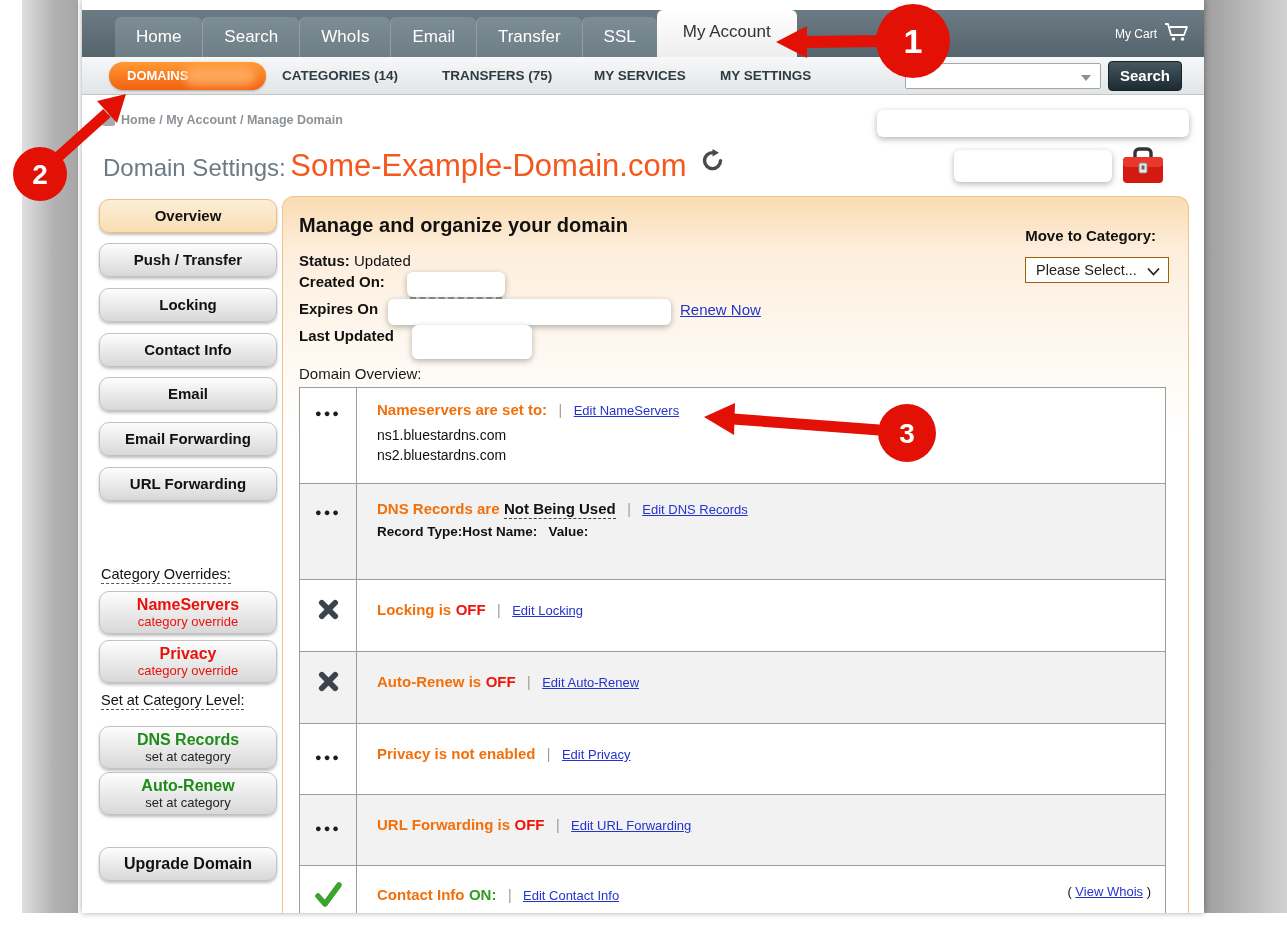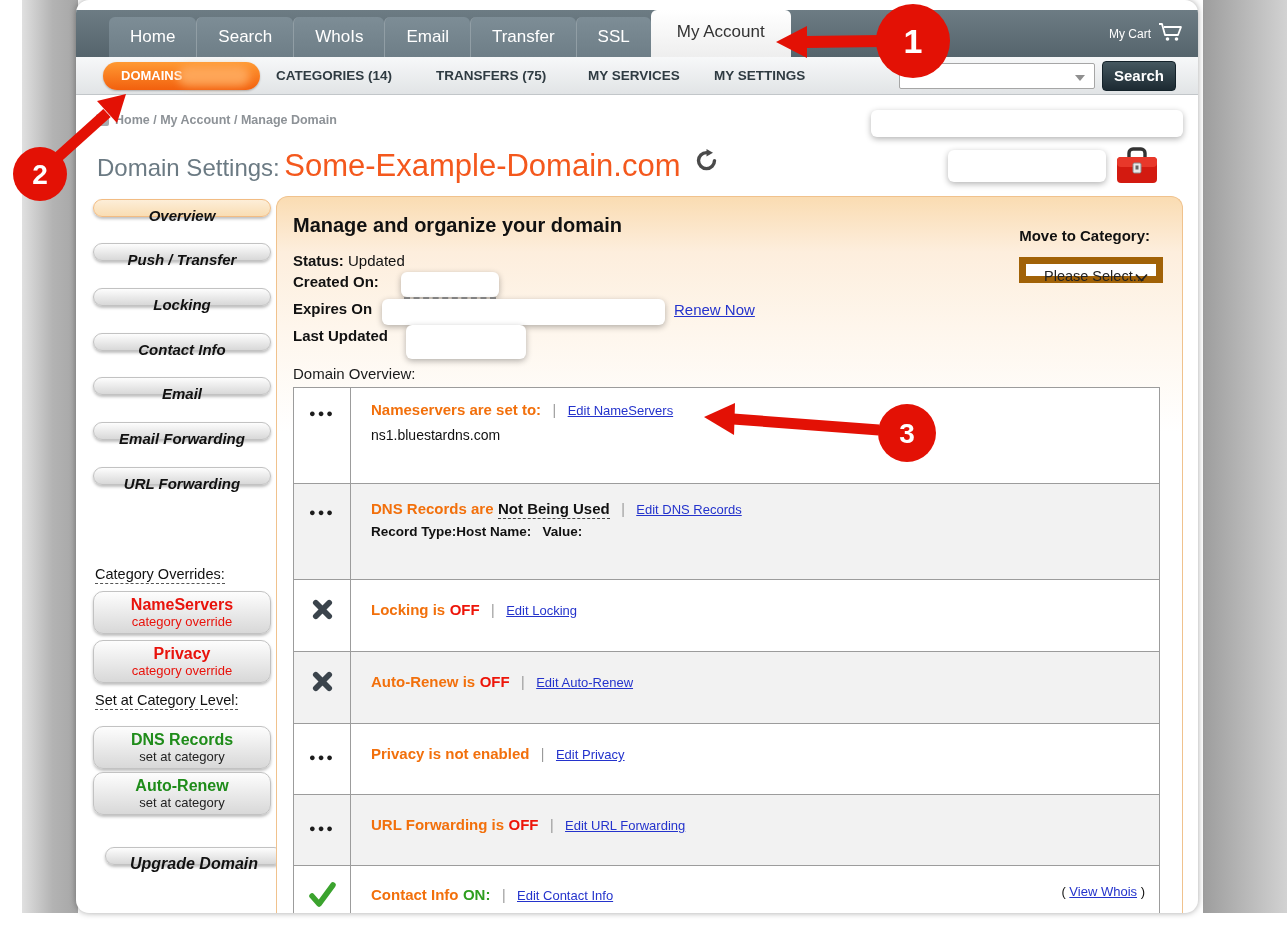"Home" .page { border-radius: 13px -> none; left: 76px -> 82px }
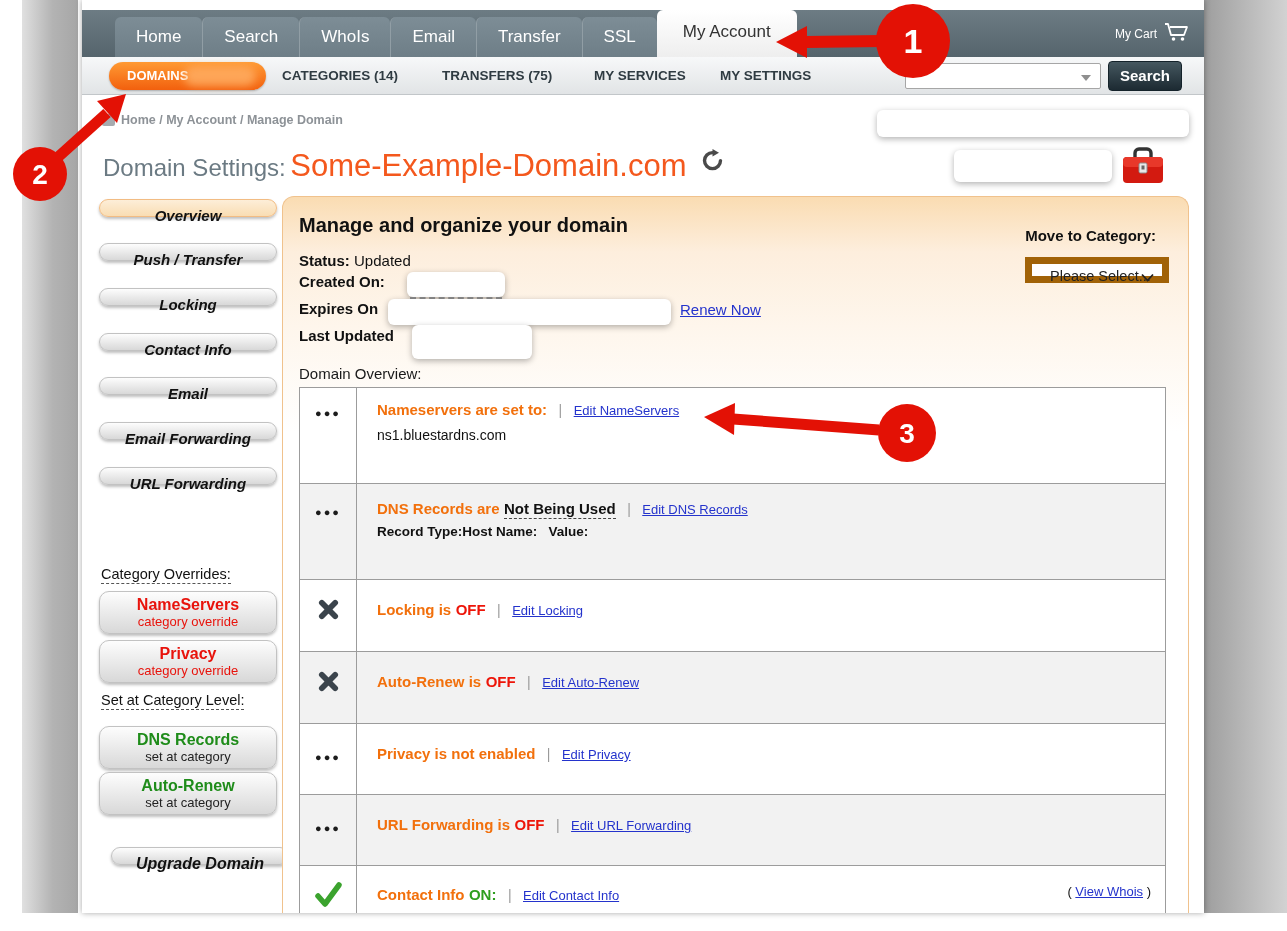"Overview" .sbtn.one { font-style: italic -> none; height: 18px -> 34px }
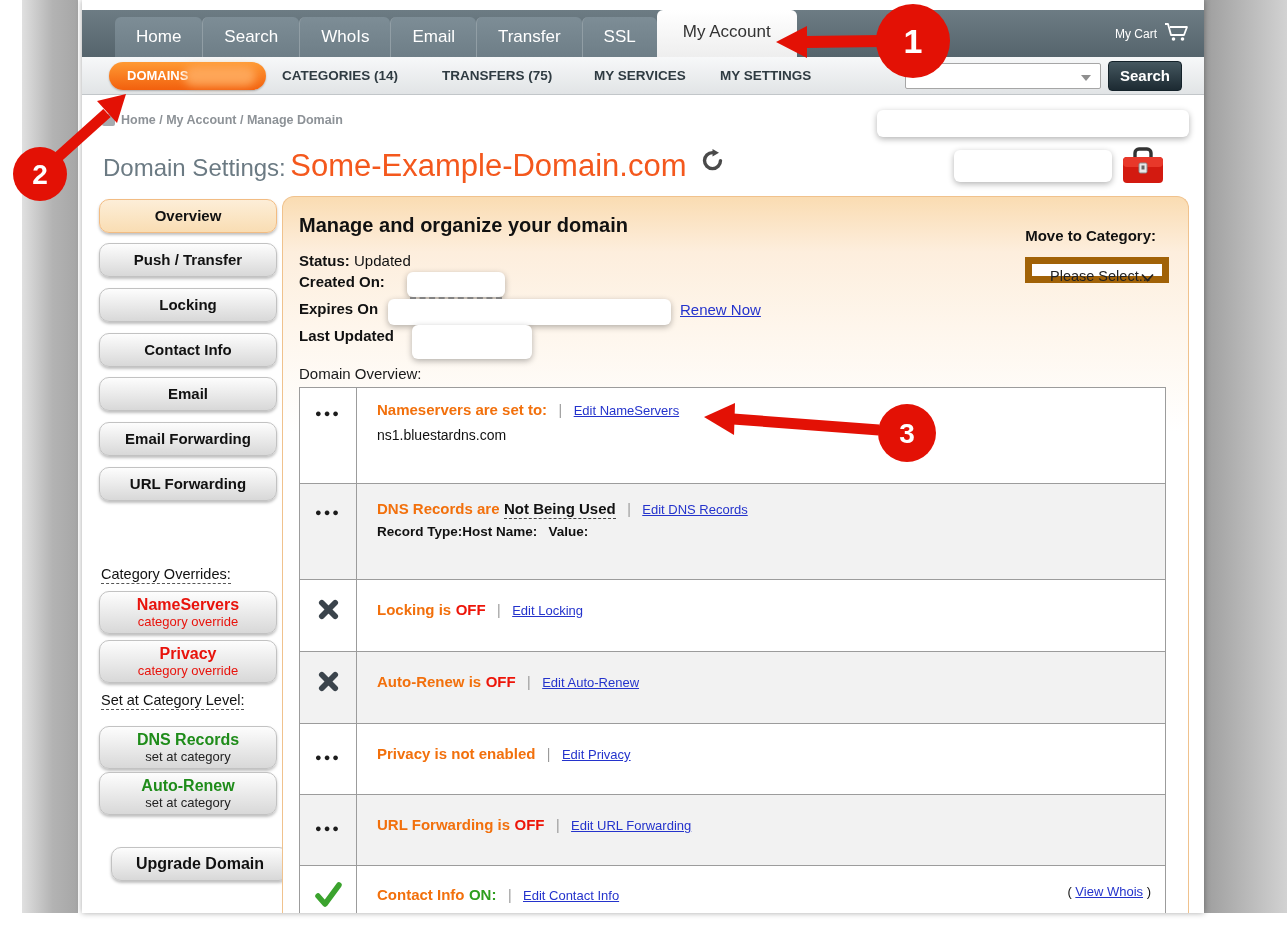"Please Select..." .cat-select { border: 7px solid #a16207 -> 1px solid #a16207; padding-left: 18px -> 10px }
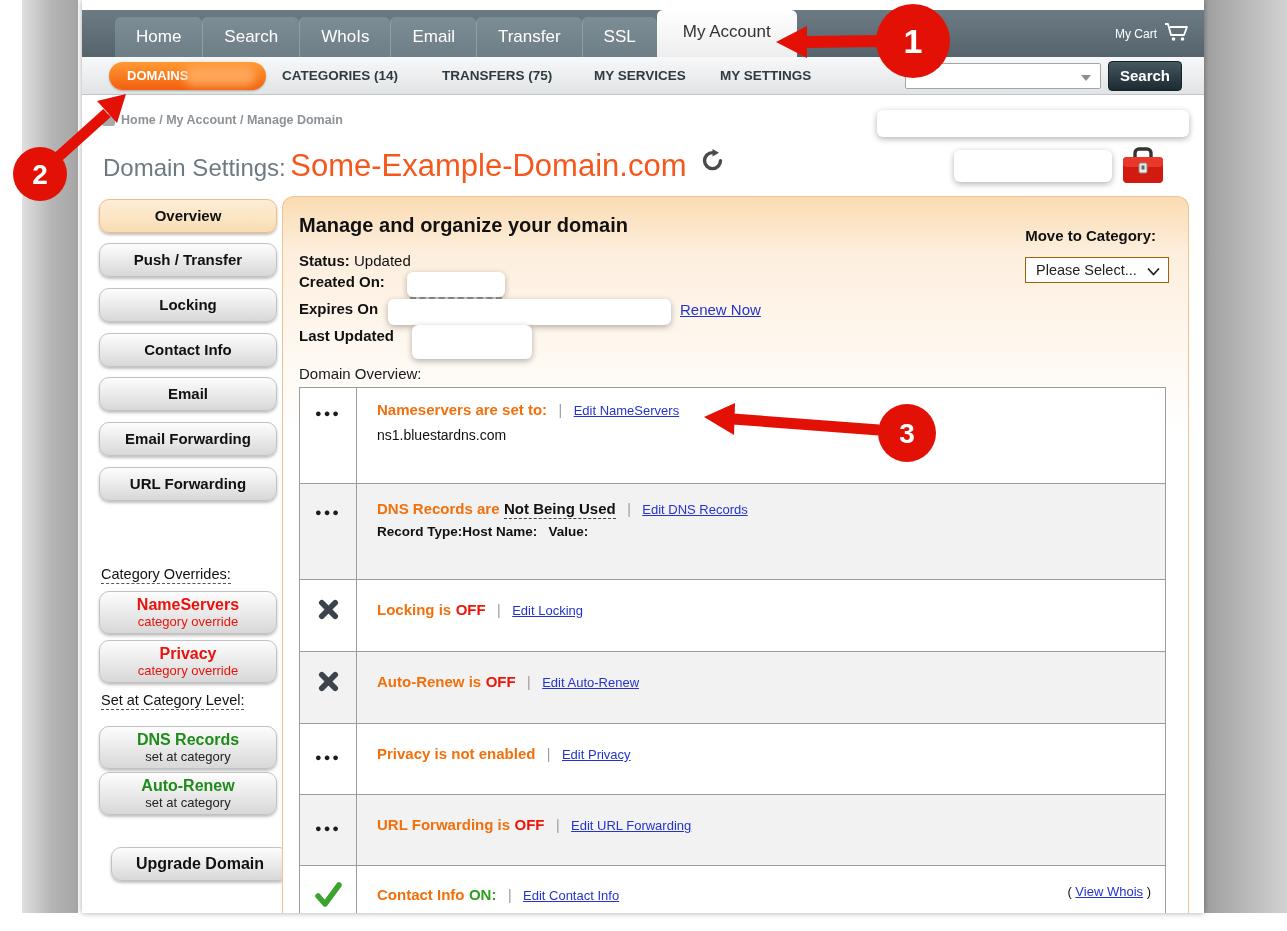"ns2.bluestardns.com" div.ns-line { html: none -> <div>ns2.bluestardns.com</div> }
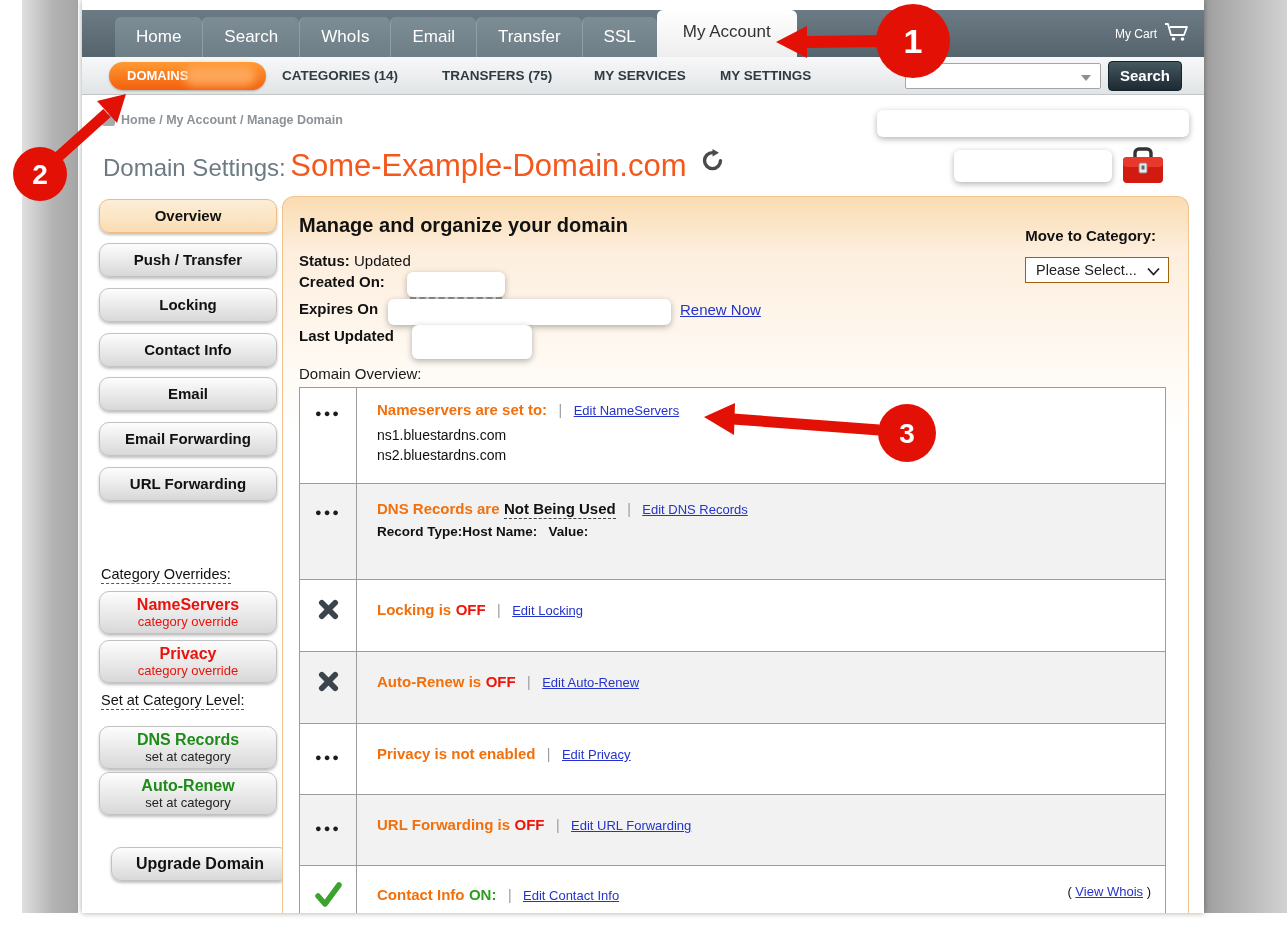"Upgrade Domain" div.sbtn { margin-left: 12px -> none }
